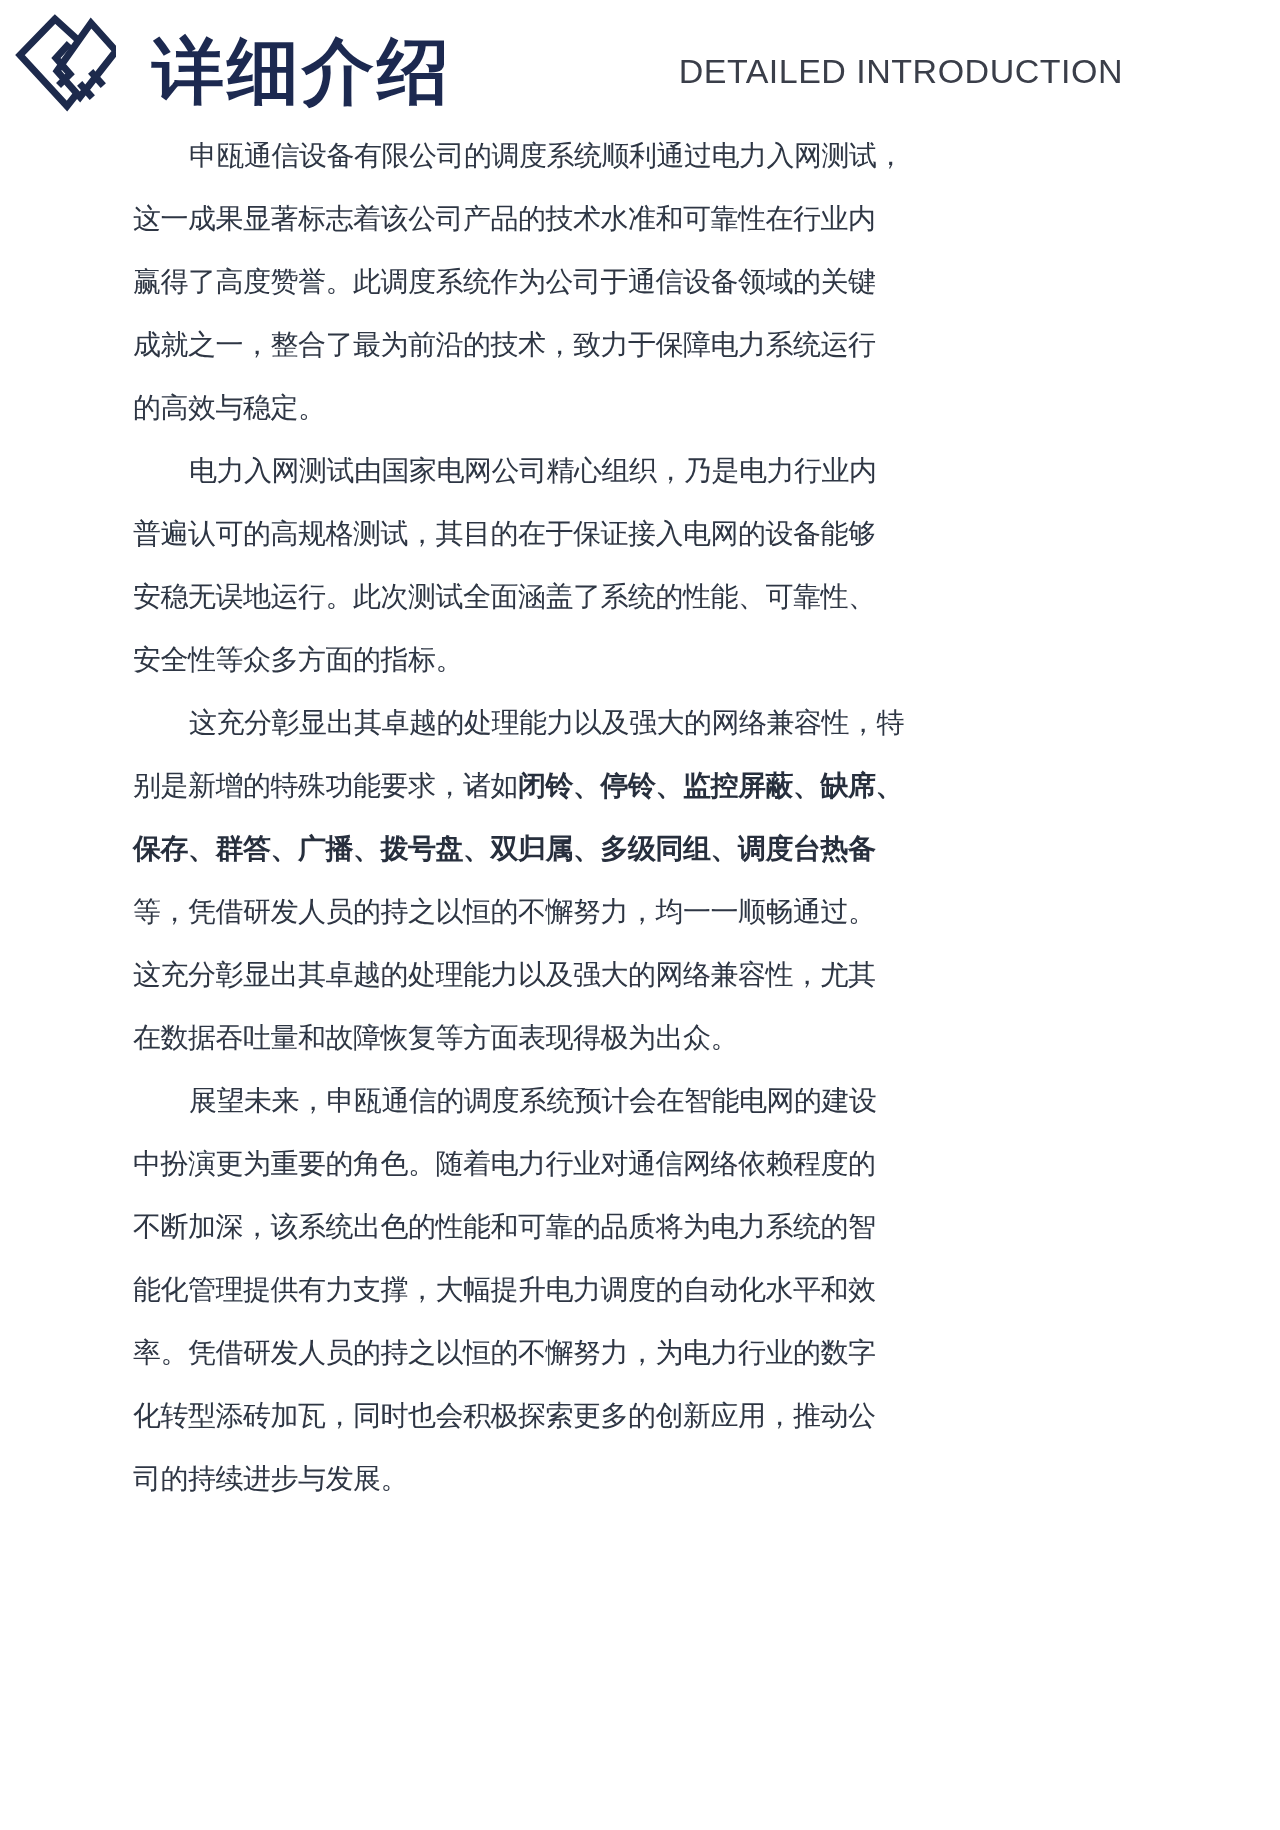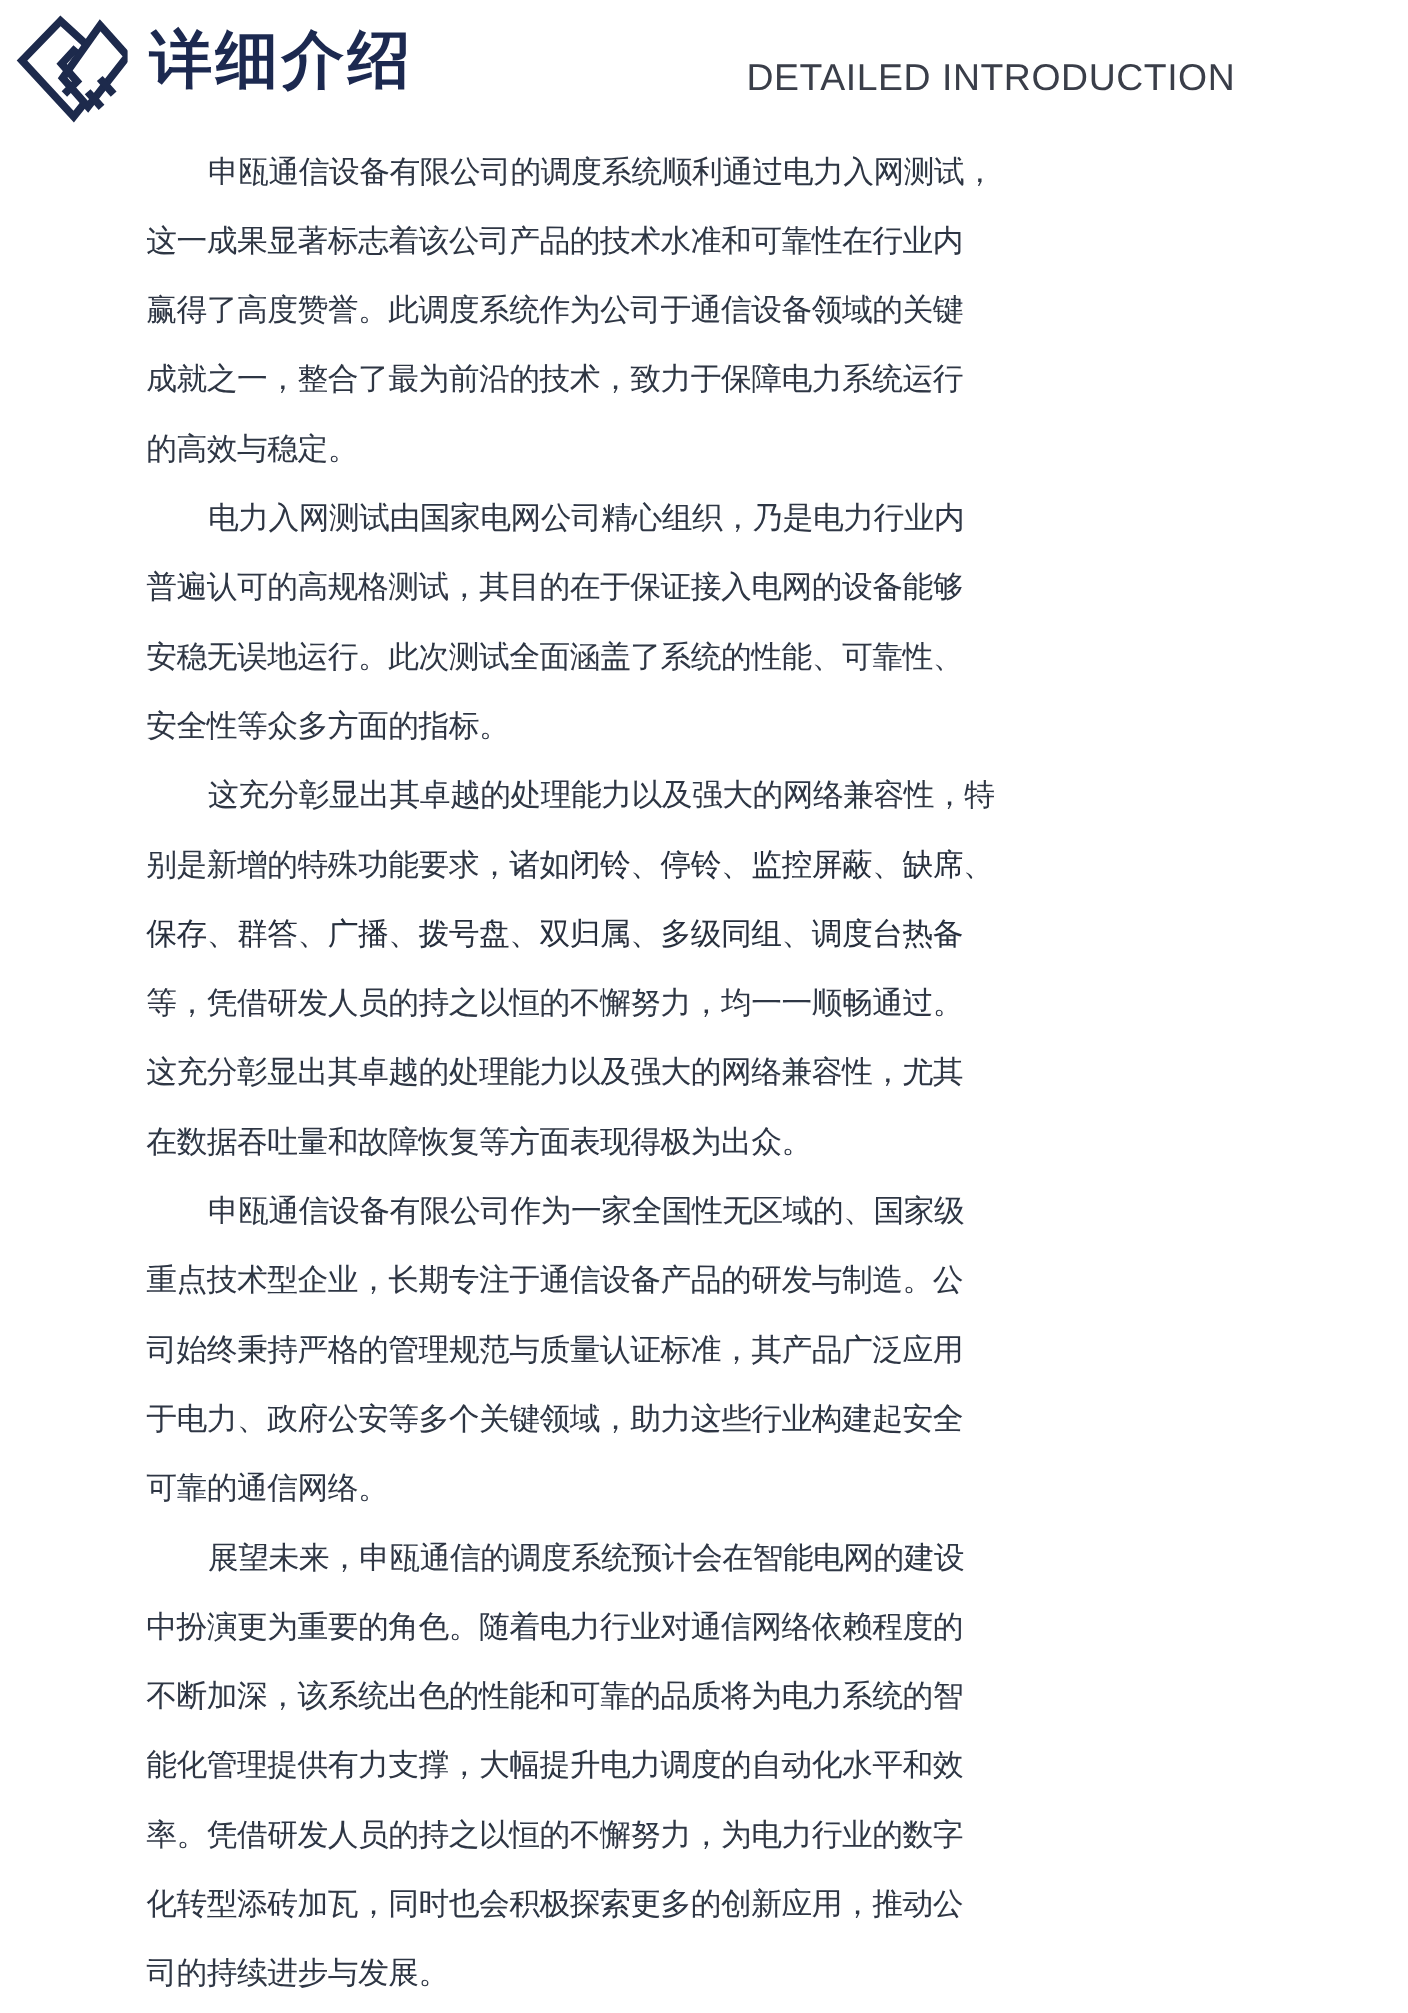"详细介绍" .page-title { font-size: 57px -> 72px; margin: 0 -> 16px }
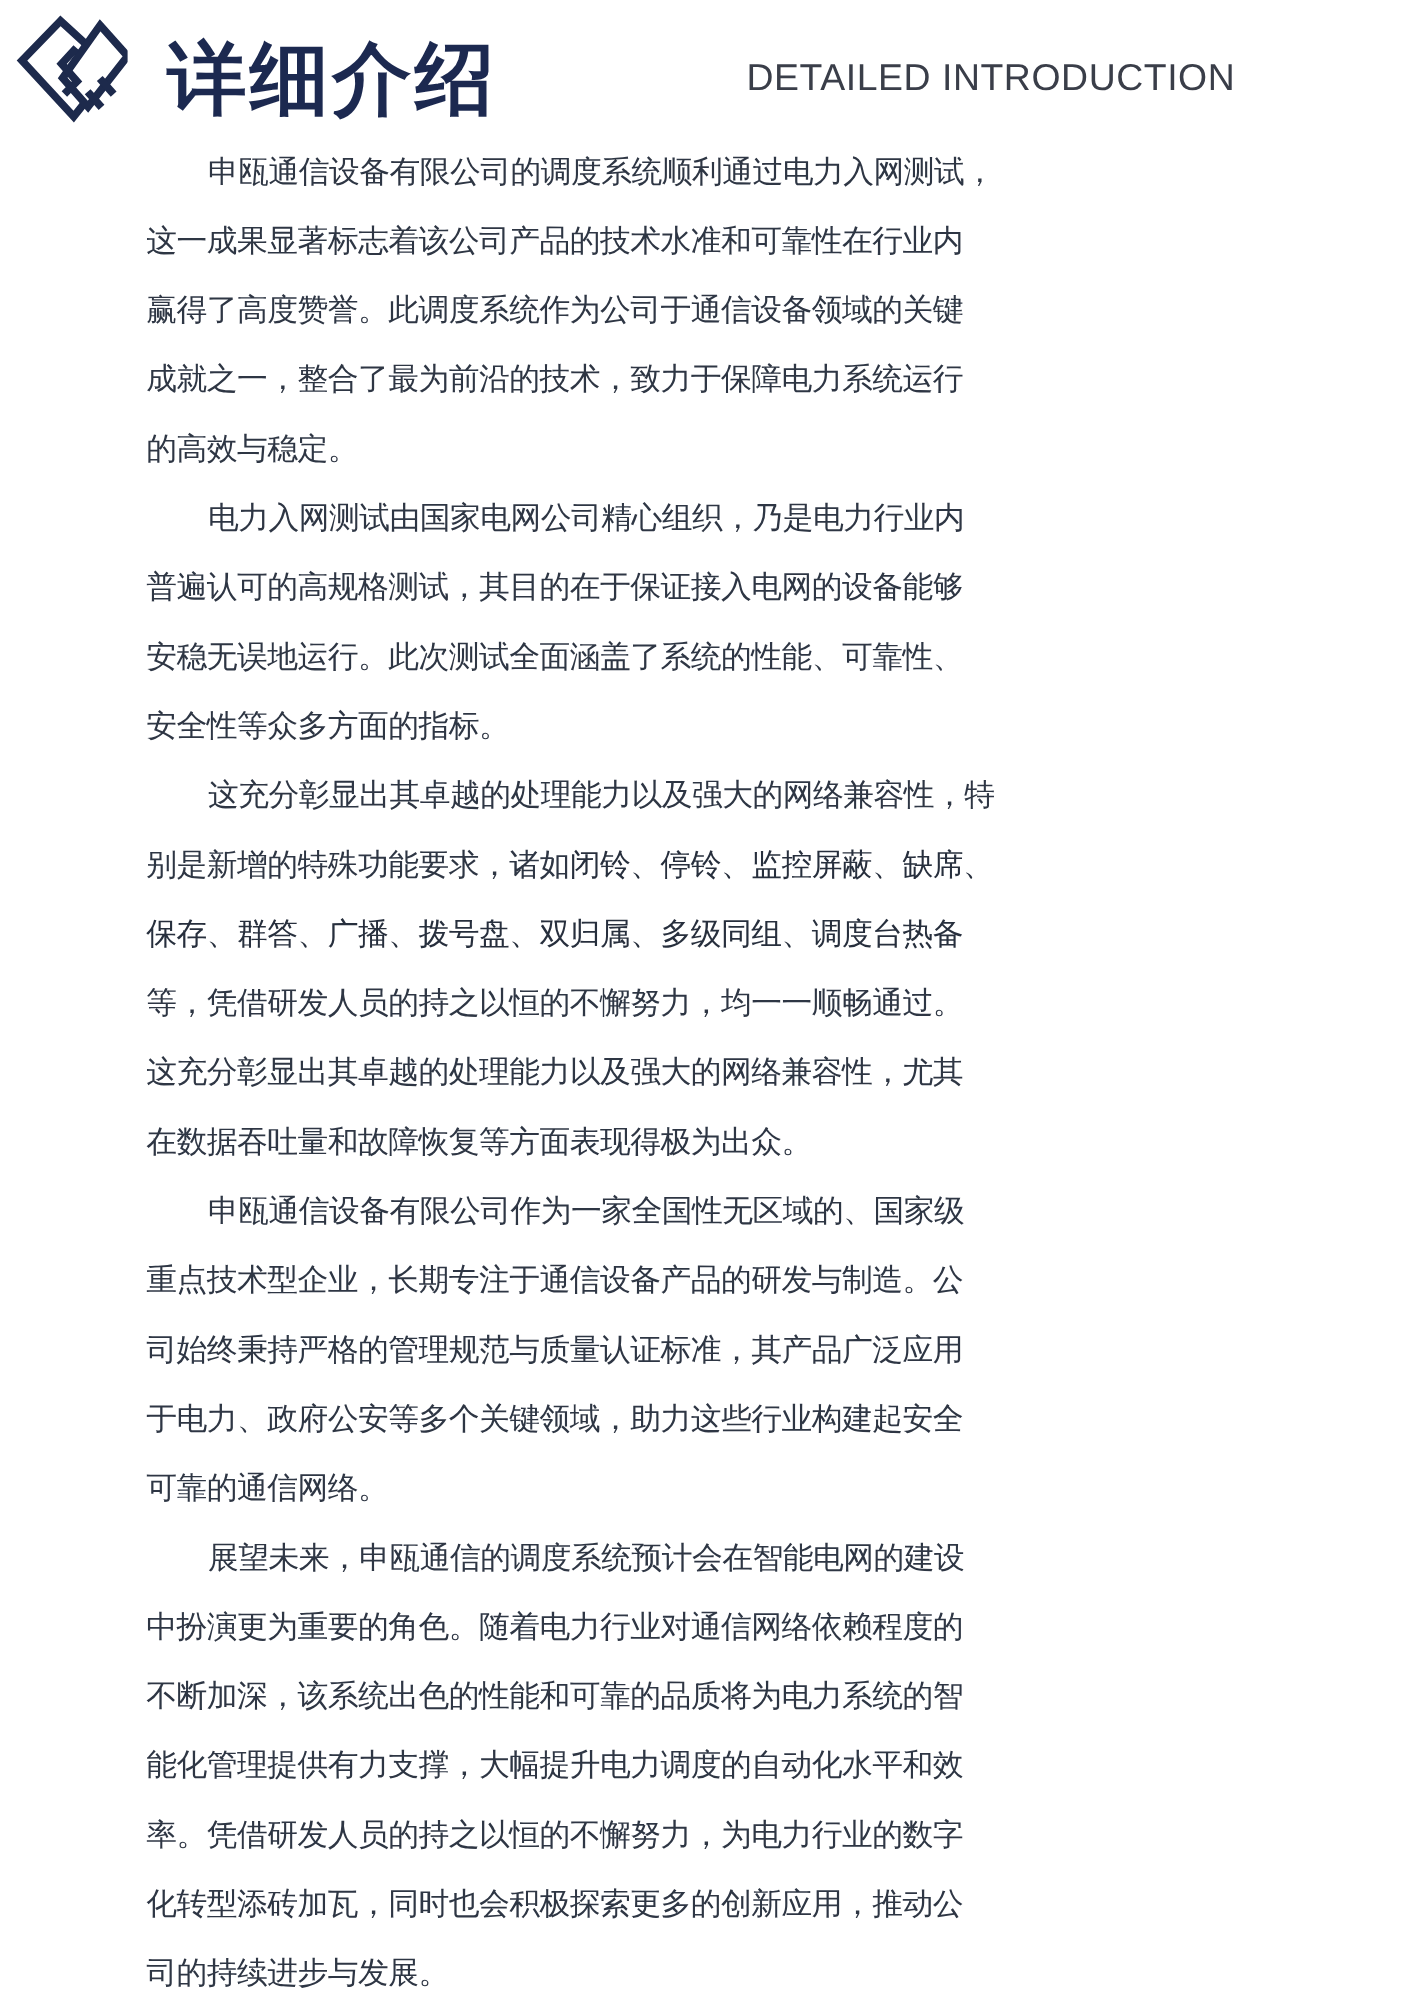"闭铃、停铃、监控屏蔽、缺席、" .para .bold { font-weight: 400 -> 700 }
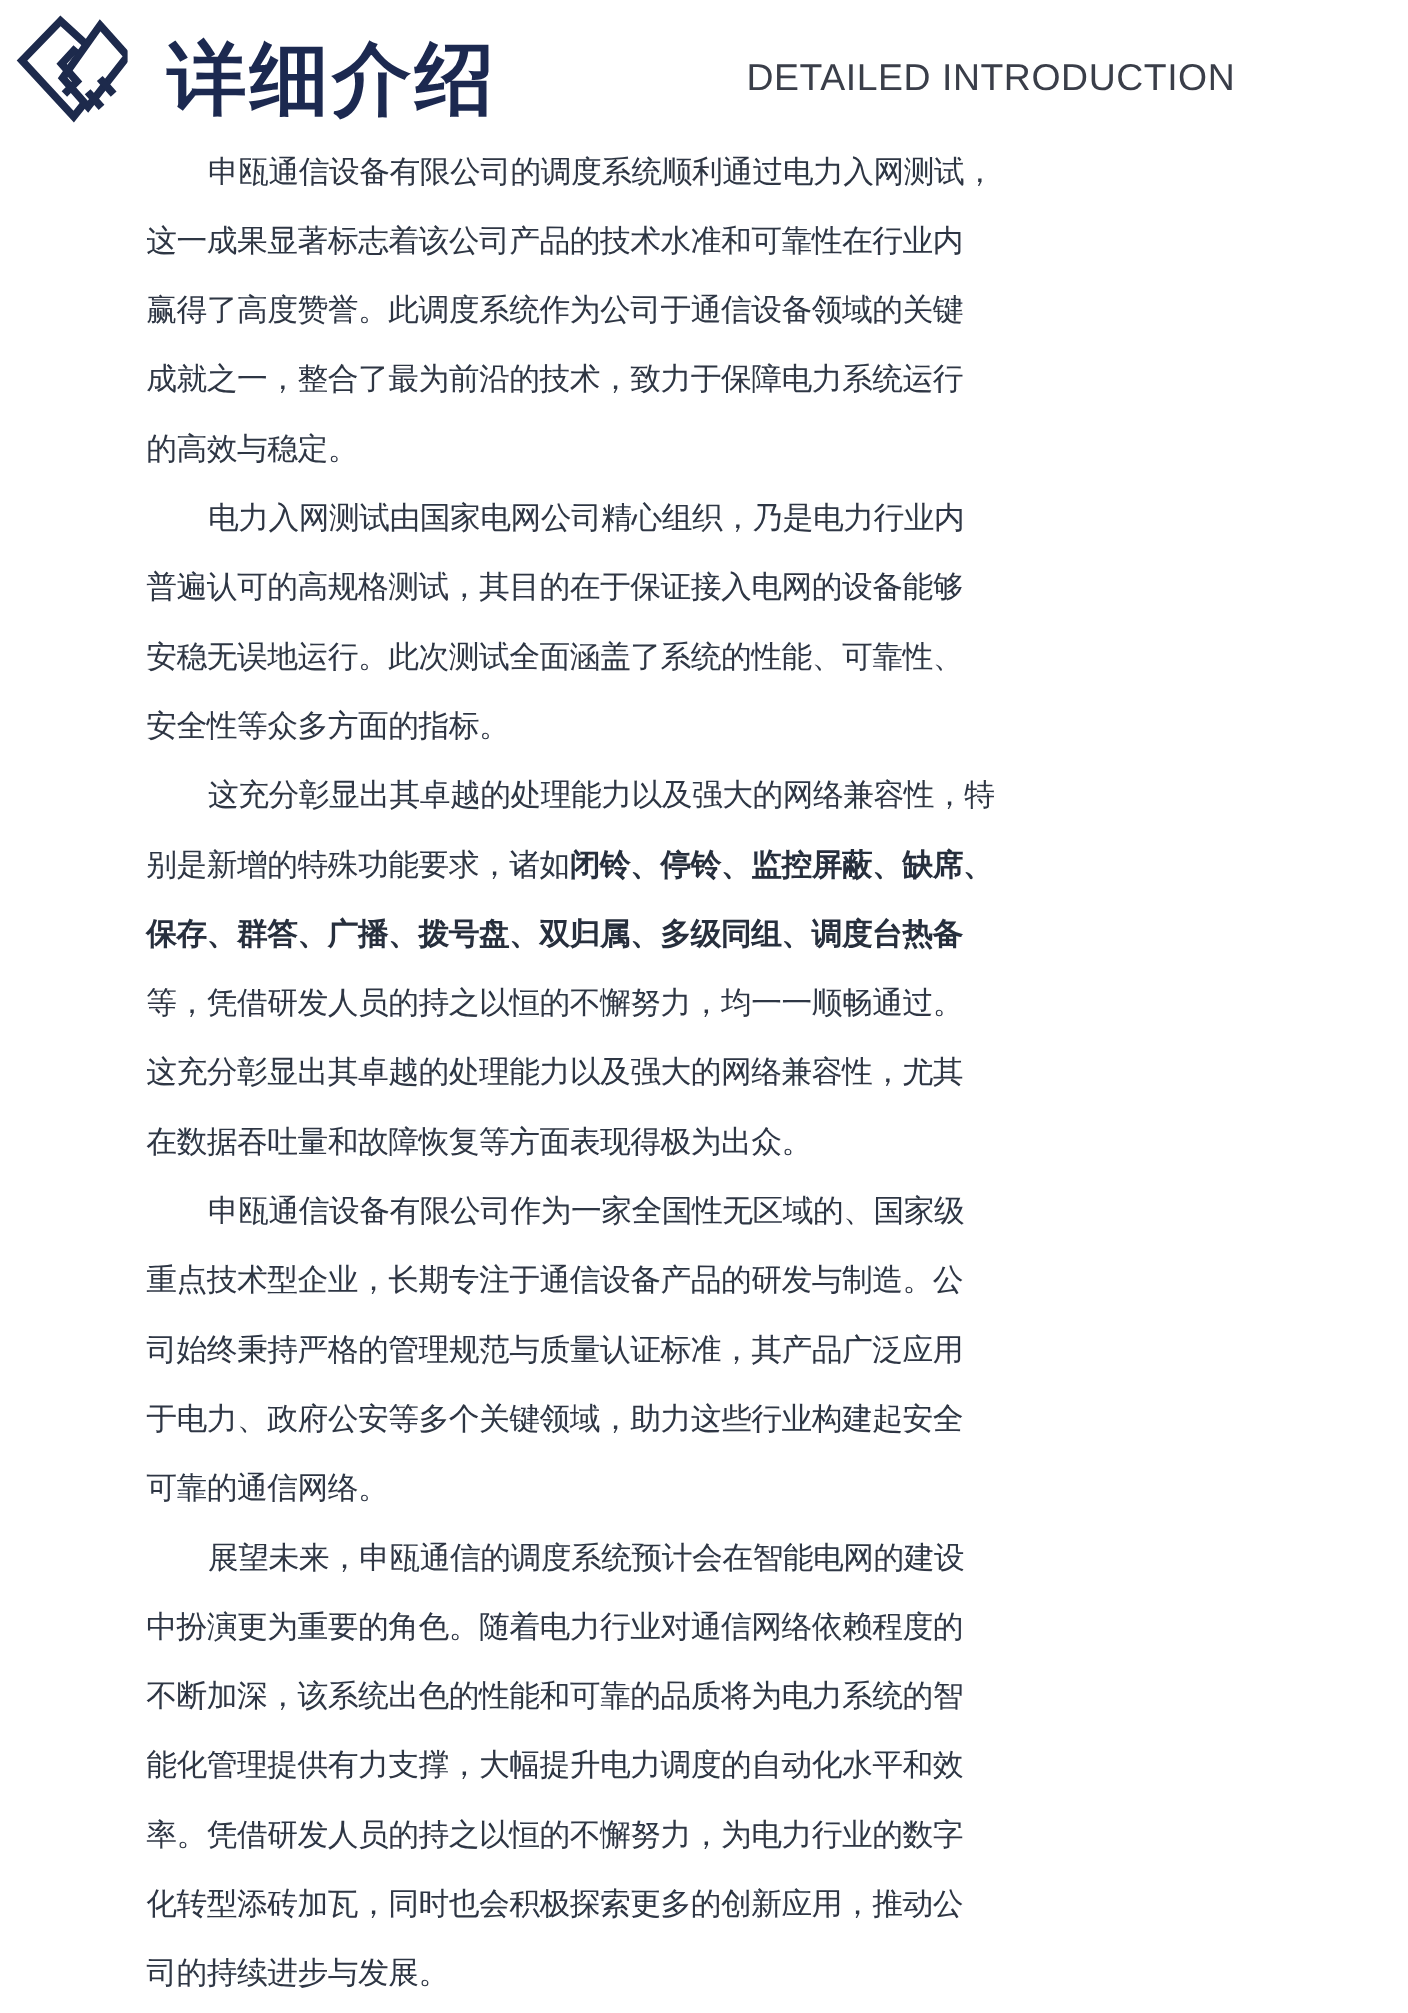"申瓯通信设备有限公司作为一家全国性无区域的、国家级" p.para { html: <p>申瓯通信设备有限公司作为一家全国性无区域的、国家级 重点技术型企业，长期专注于通信设备产品的研发与制造。公 司始终秉持严格的管理规范与质量认证标准，其产品广泛应用 于电力、政府公安等多个关键领域，助力这些行业构建起安全 可靠的通信网络。</p> -> none }
